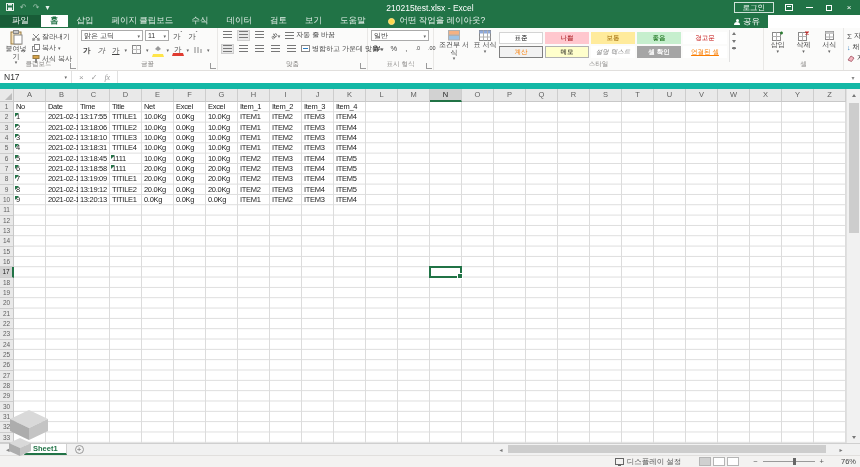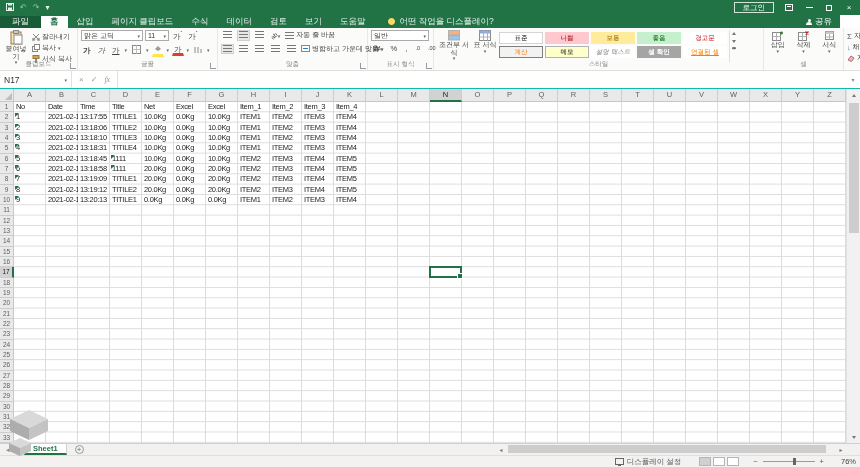"210215test.xlsx - Excel" div.title-text { html: none -> <div>210215test.xlsx - Excel</div> }
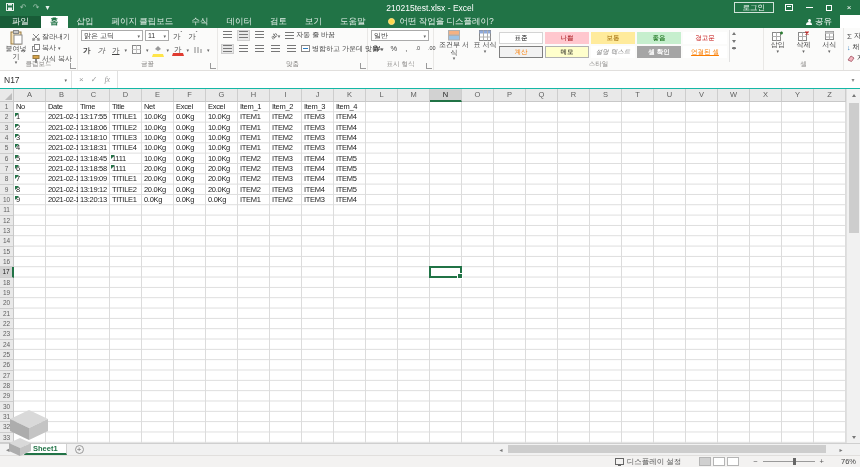"파일" .tabrow { align-items: center -> flex-start; width: 840px -> 768px }
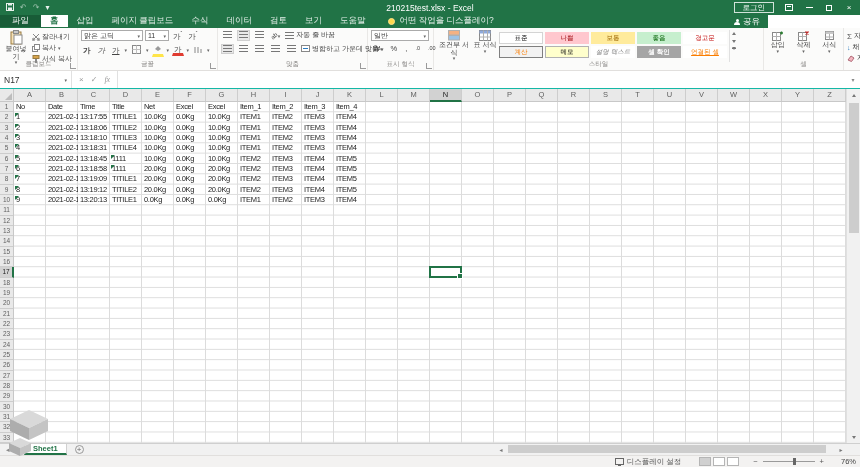"어떤 작업을 디스플레이?" span { text: 디스플레이 -> 레이아웃 }
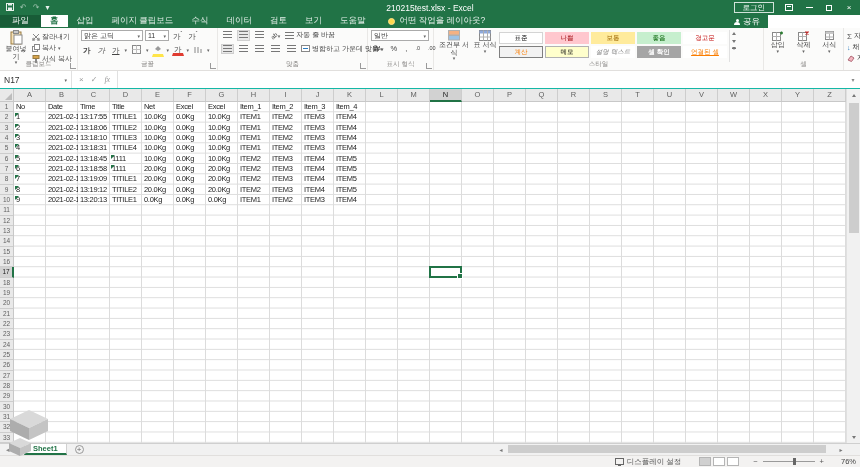"N17" .fbar { border-bottom: 1px solid #14b8a6 -> 6px solid #14b8a6 }
